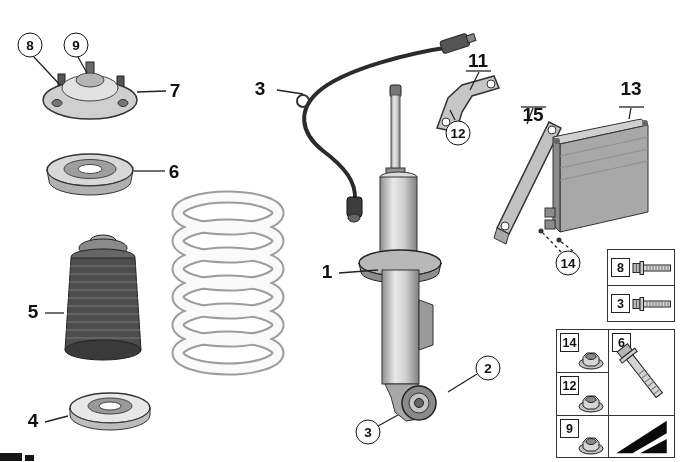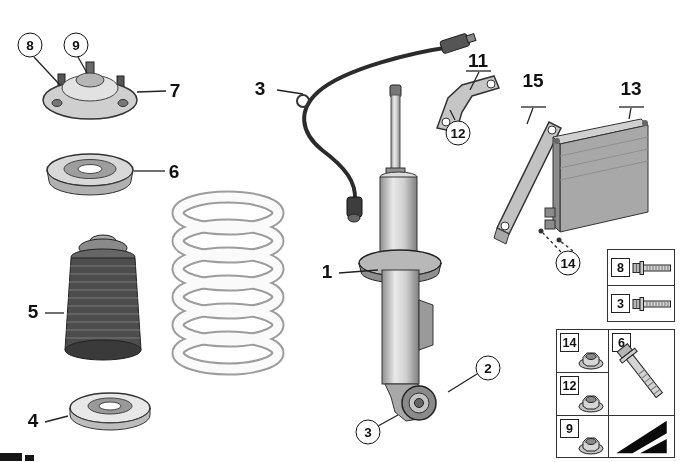"15" div.co { top: 80px -> 114px }
